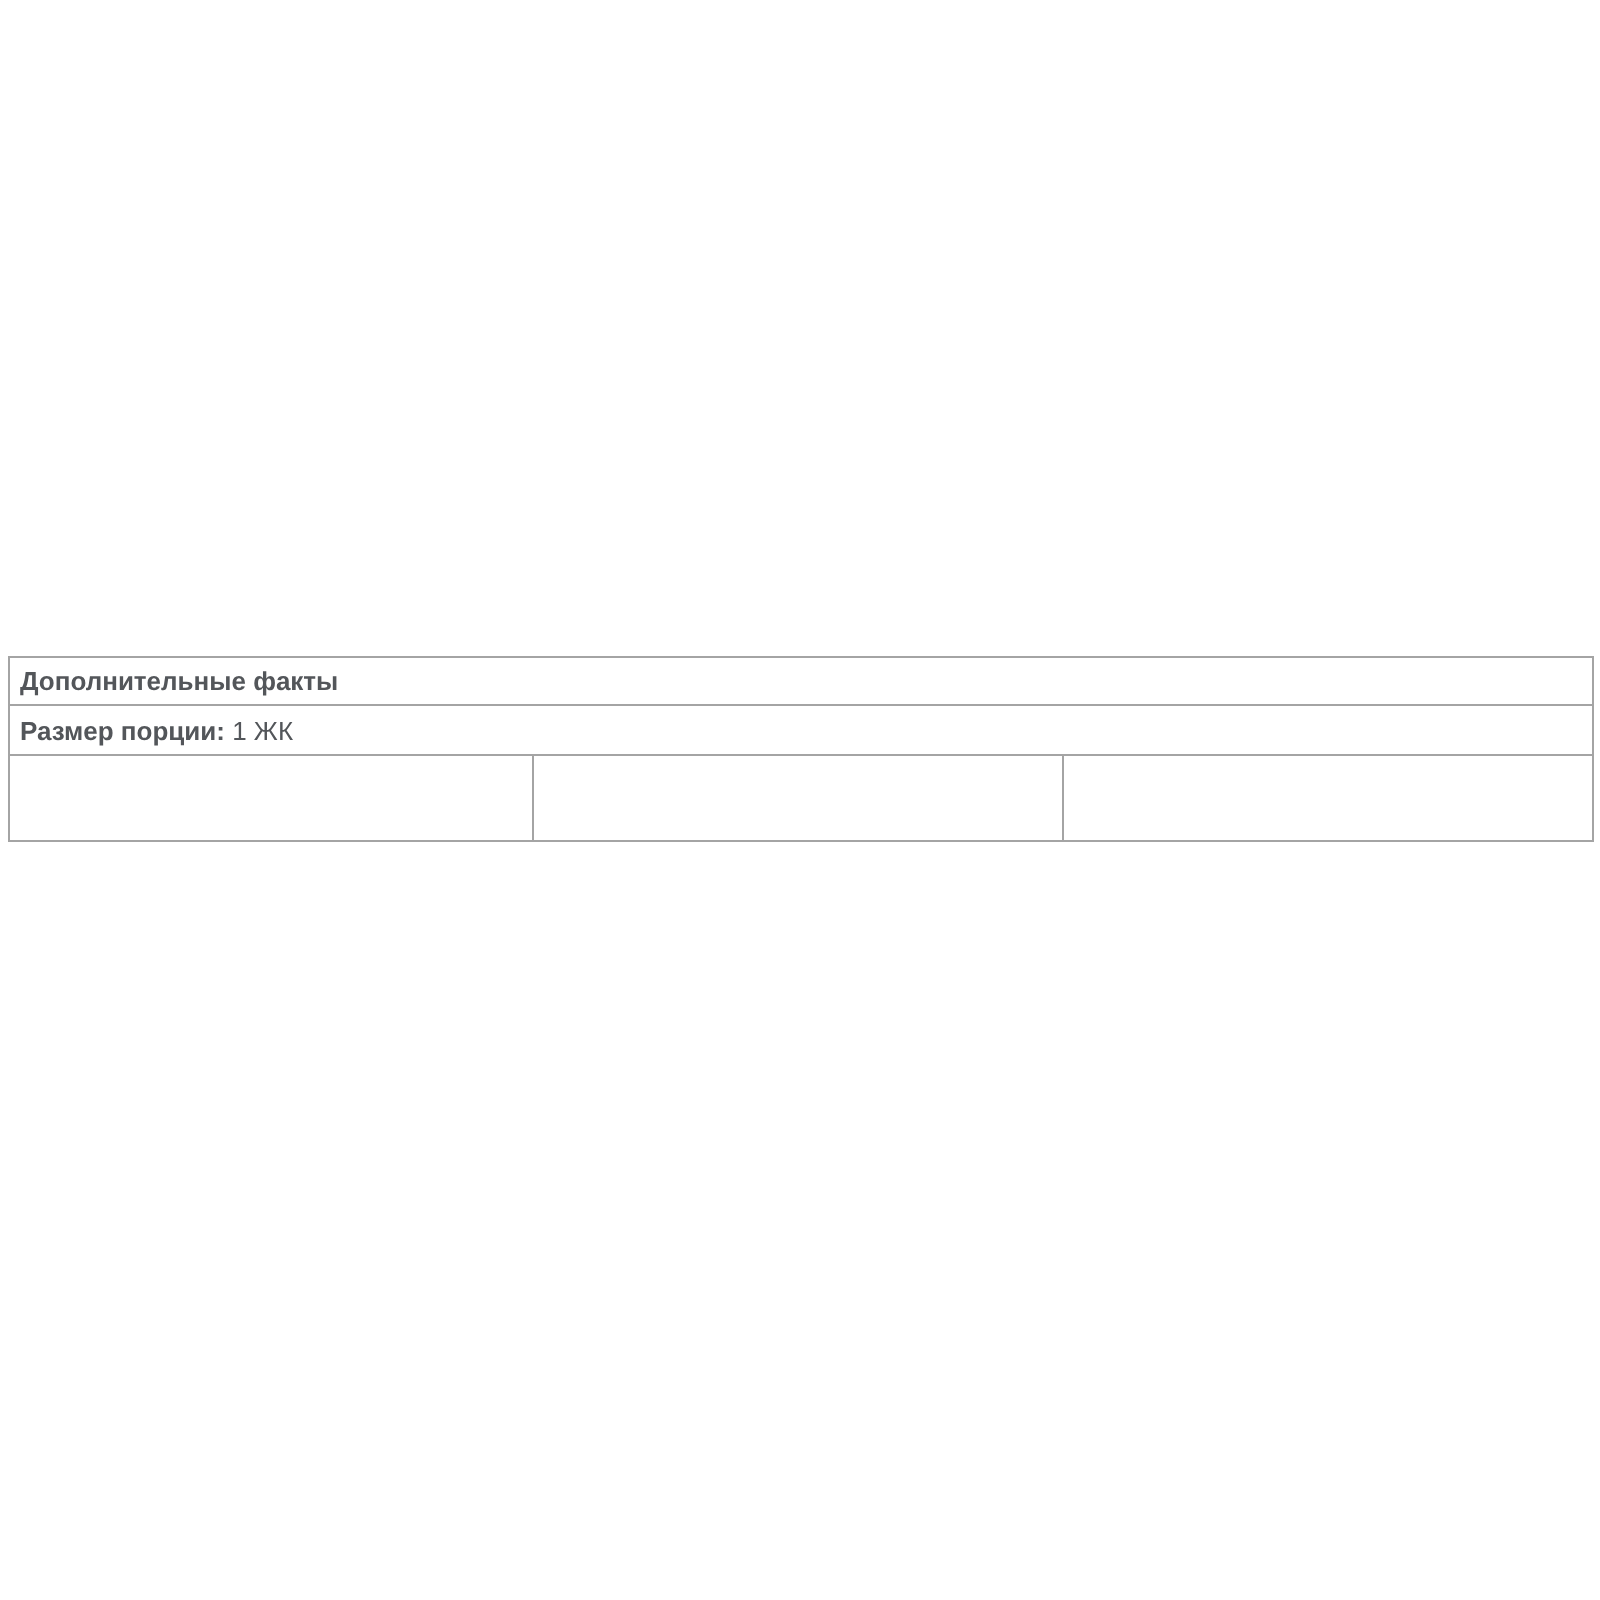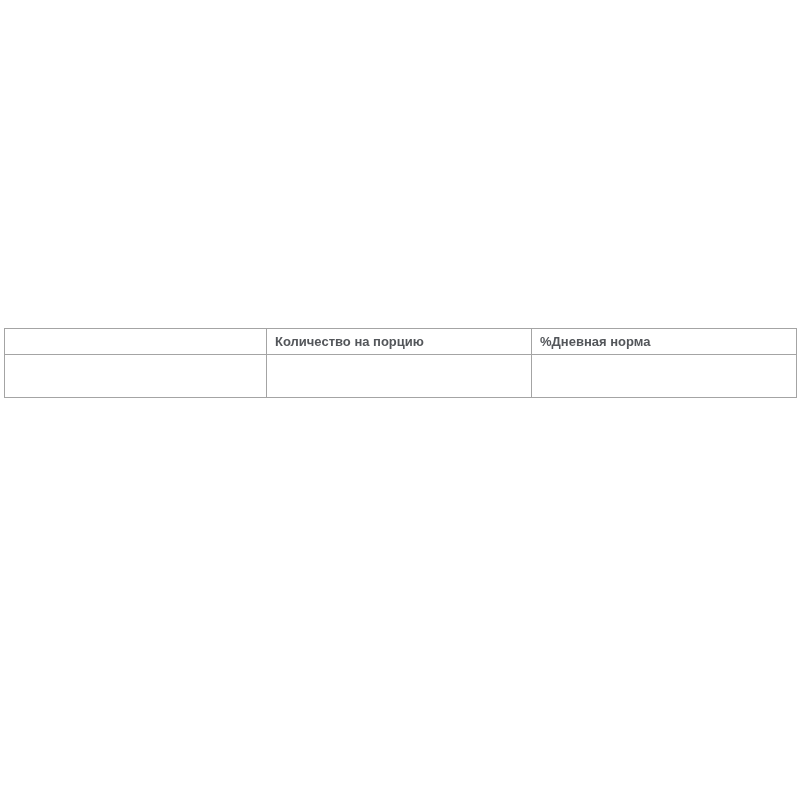"Дополнительные факты" tr.r-title { html: none -> <tr> <td>Дополнительные факты</td> </tr> }
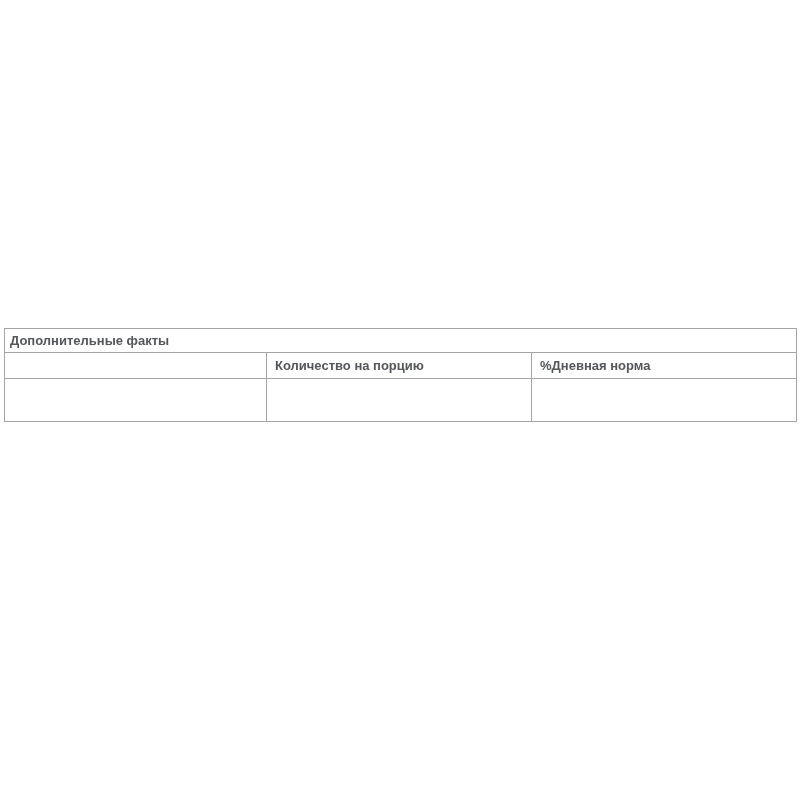"Размер порции: 1 ЖК" tr.r-serving { html: none -> <tr> <td> <span>Размер порции:</span> <span>1 ЖК</span> </td> </tr> }
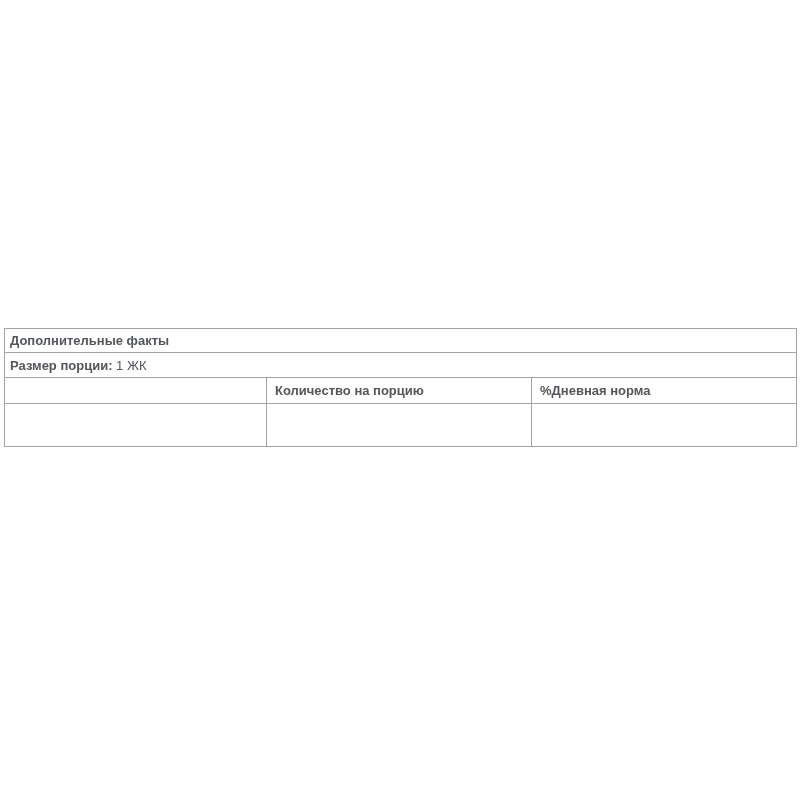"Количество на порцию" tr.r-head { html: <tr> <td></td> <td>Количество на порцию</td> <td>%Дневная норма</td> </tr> -> none }
